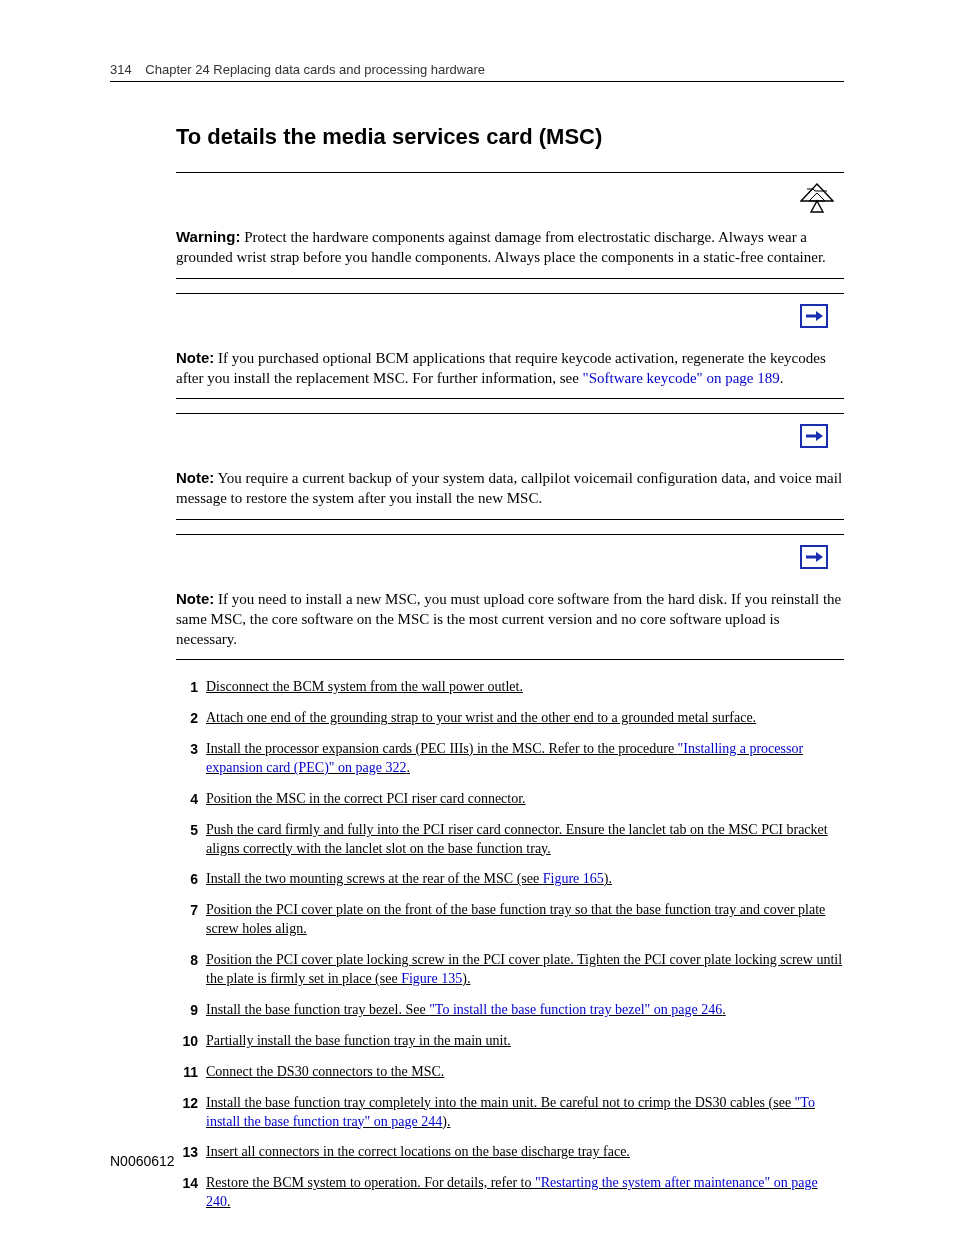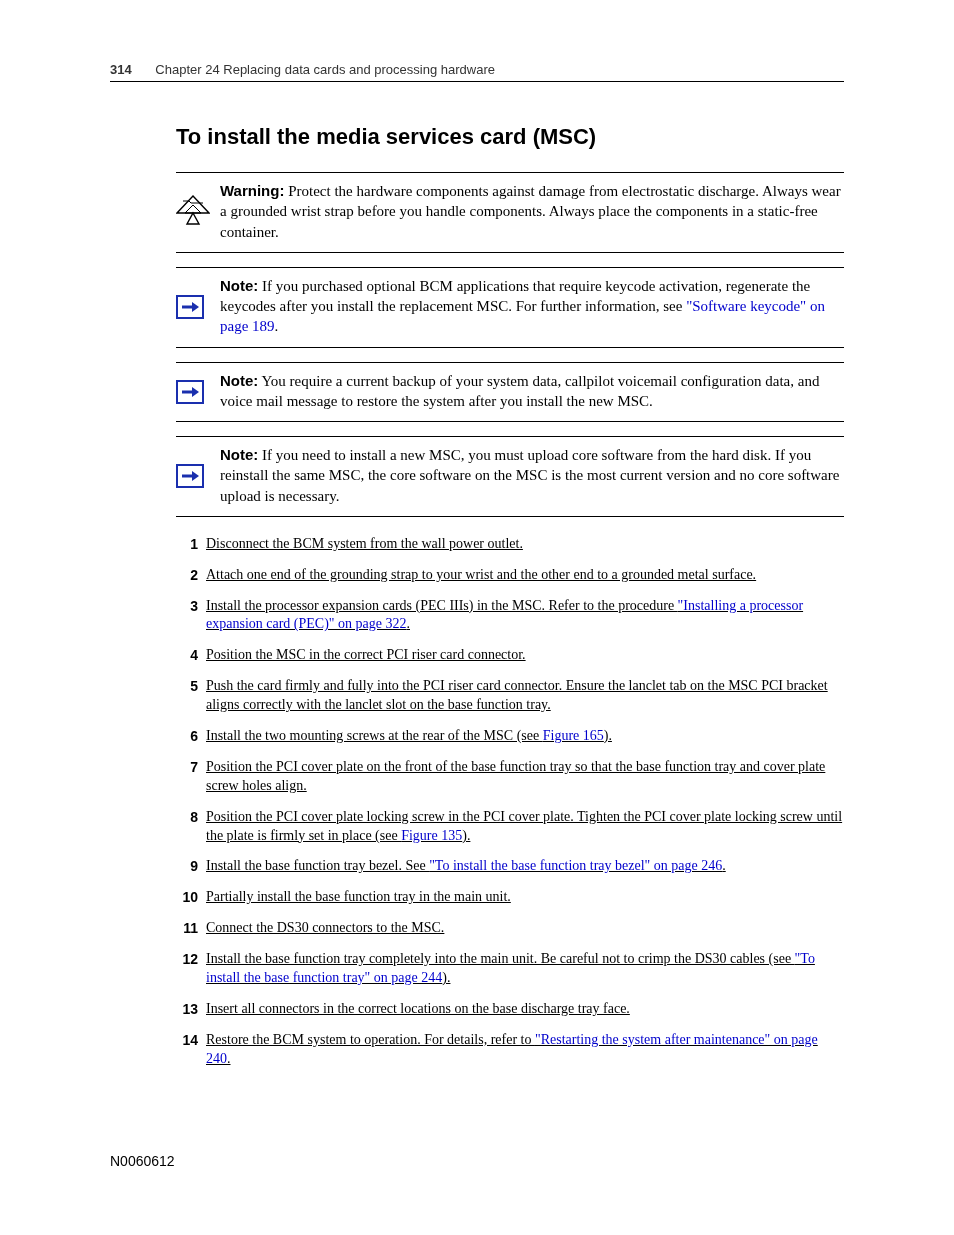"314" .running-head .pn { font-weight: bold -> normal; margin-right: 20px -> 10px }
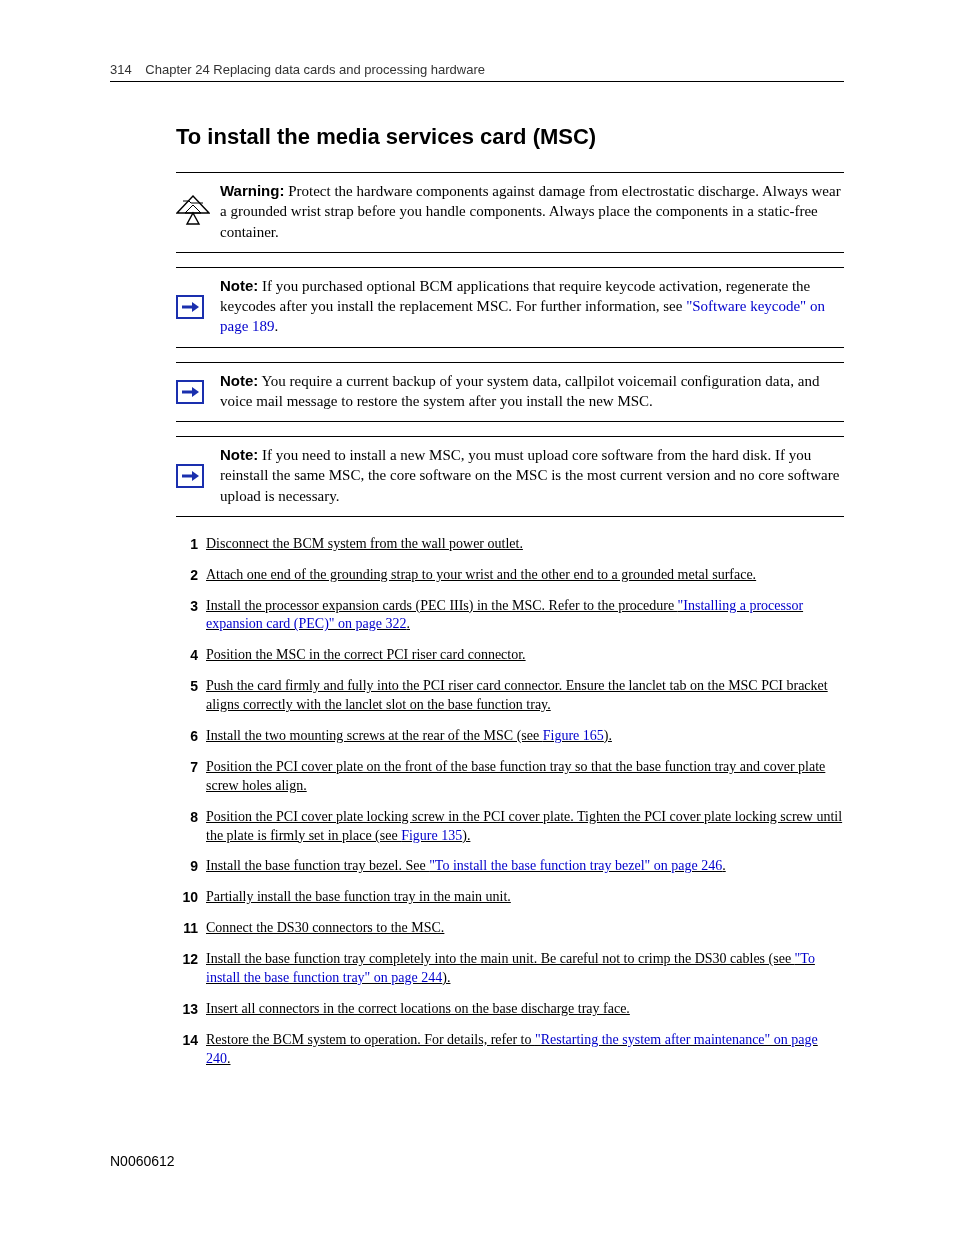"To install the media services" h1.section-title { text: install -> details }
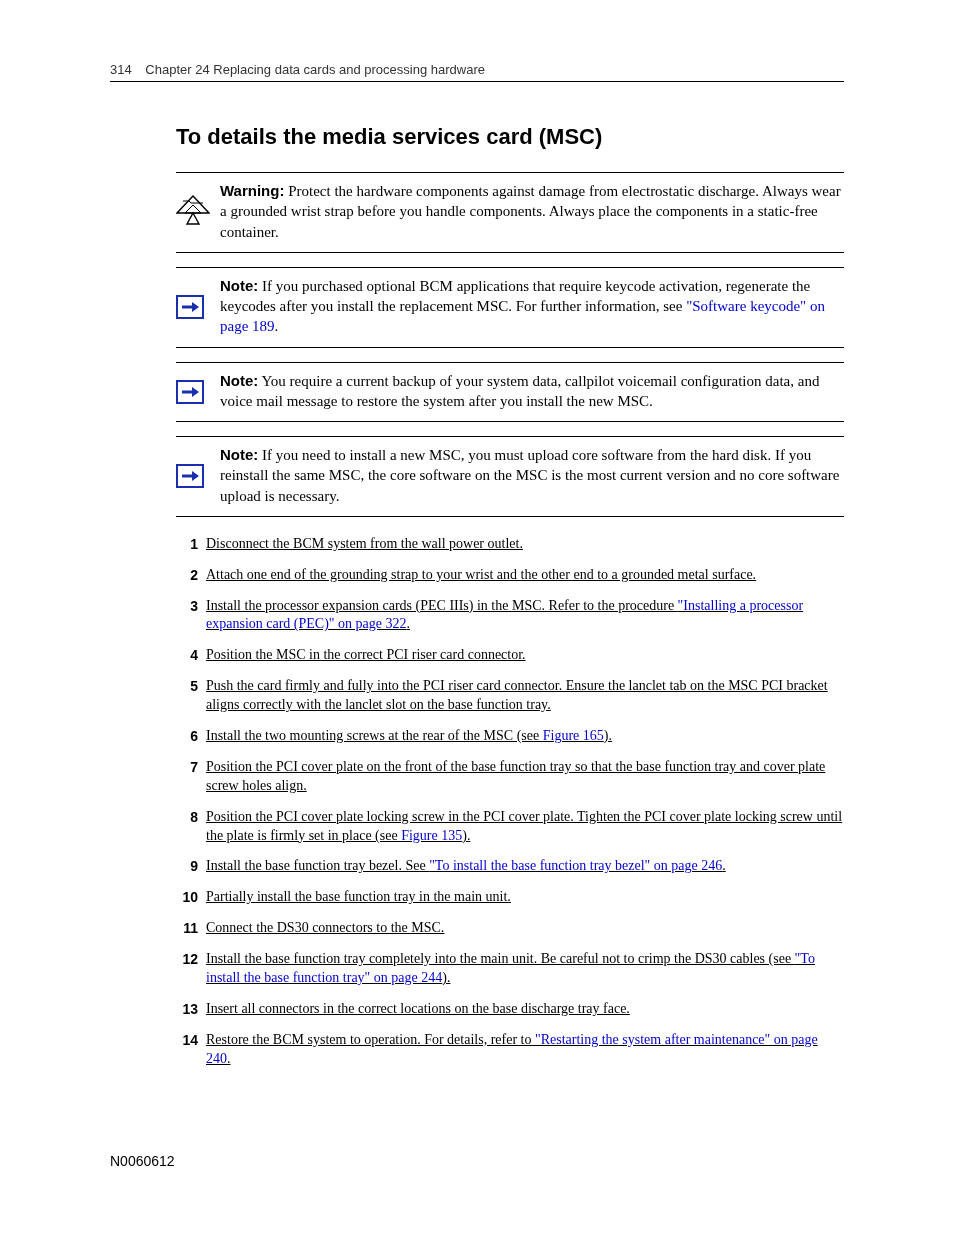"Warning: Protect the hardware components" .callout { align-items: center -> flex-end; flex-direction: none -> column }
